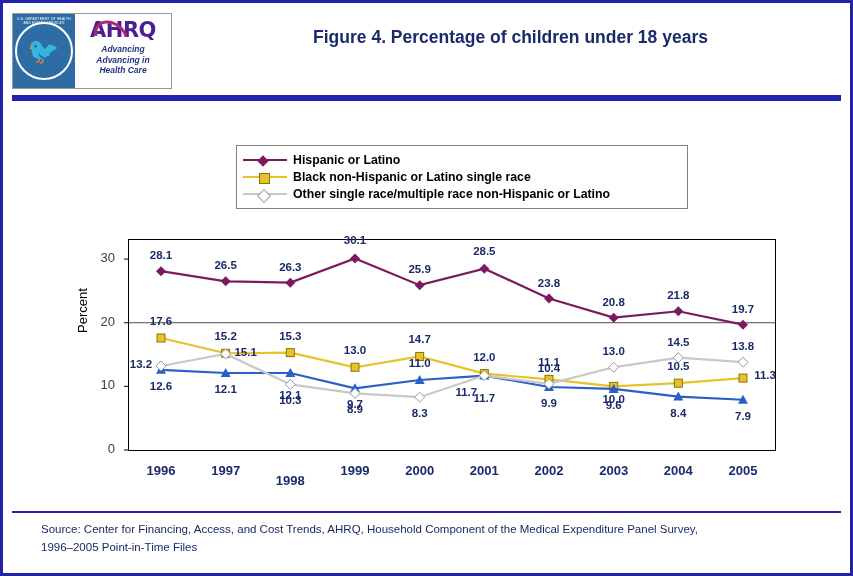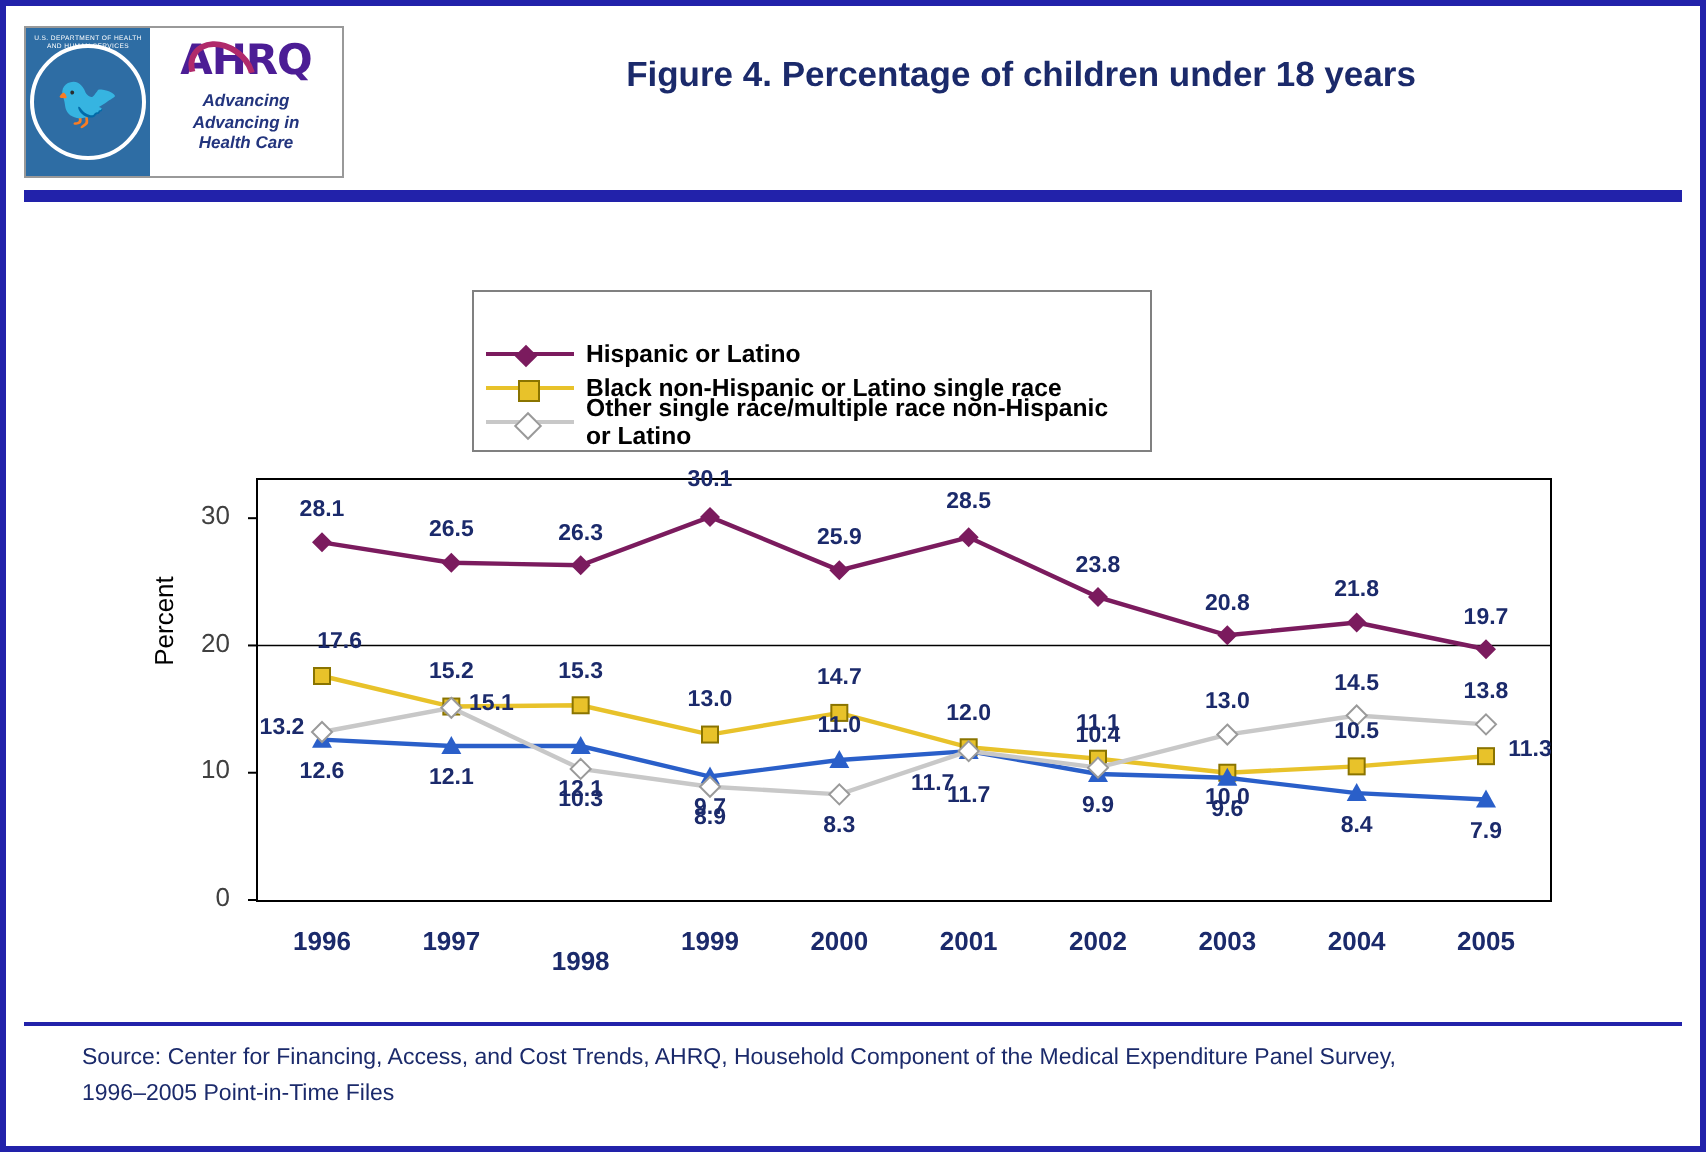"Hispanic or Latino" #legend { padding: 22px 6px 6px 6px -> 5px 6px 6px 6px; width: 340px -> 452px }
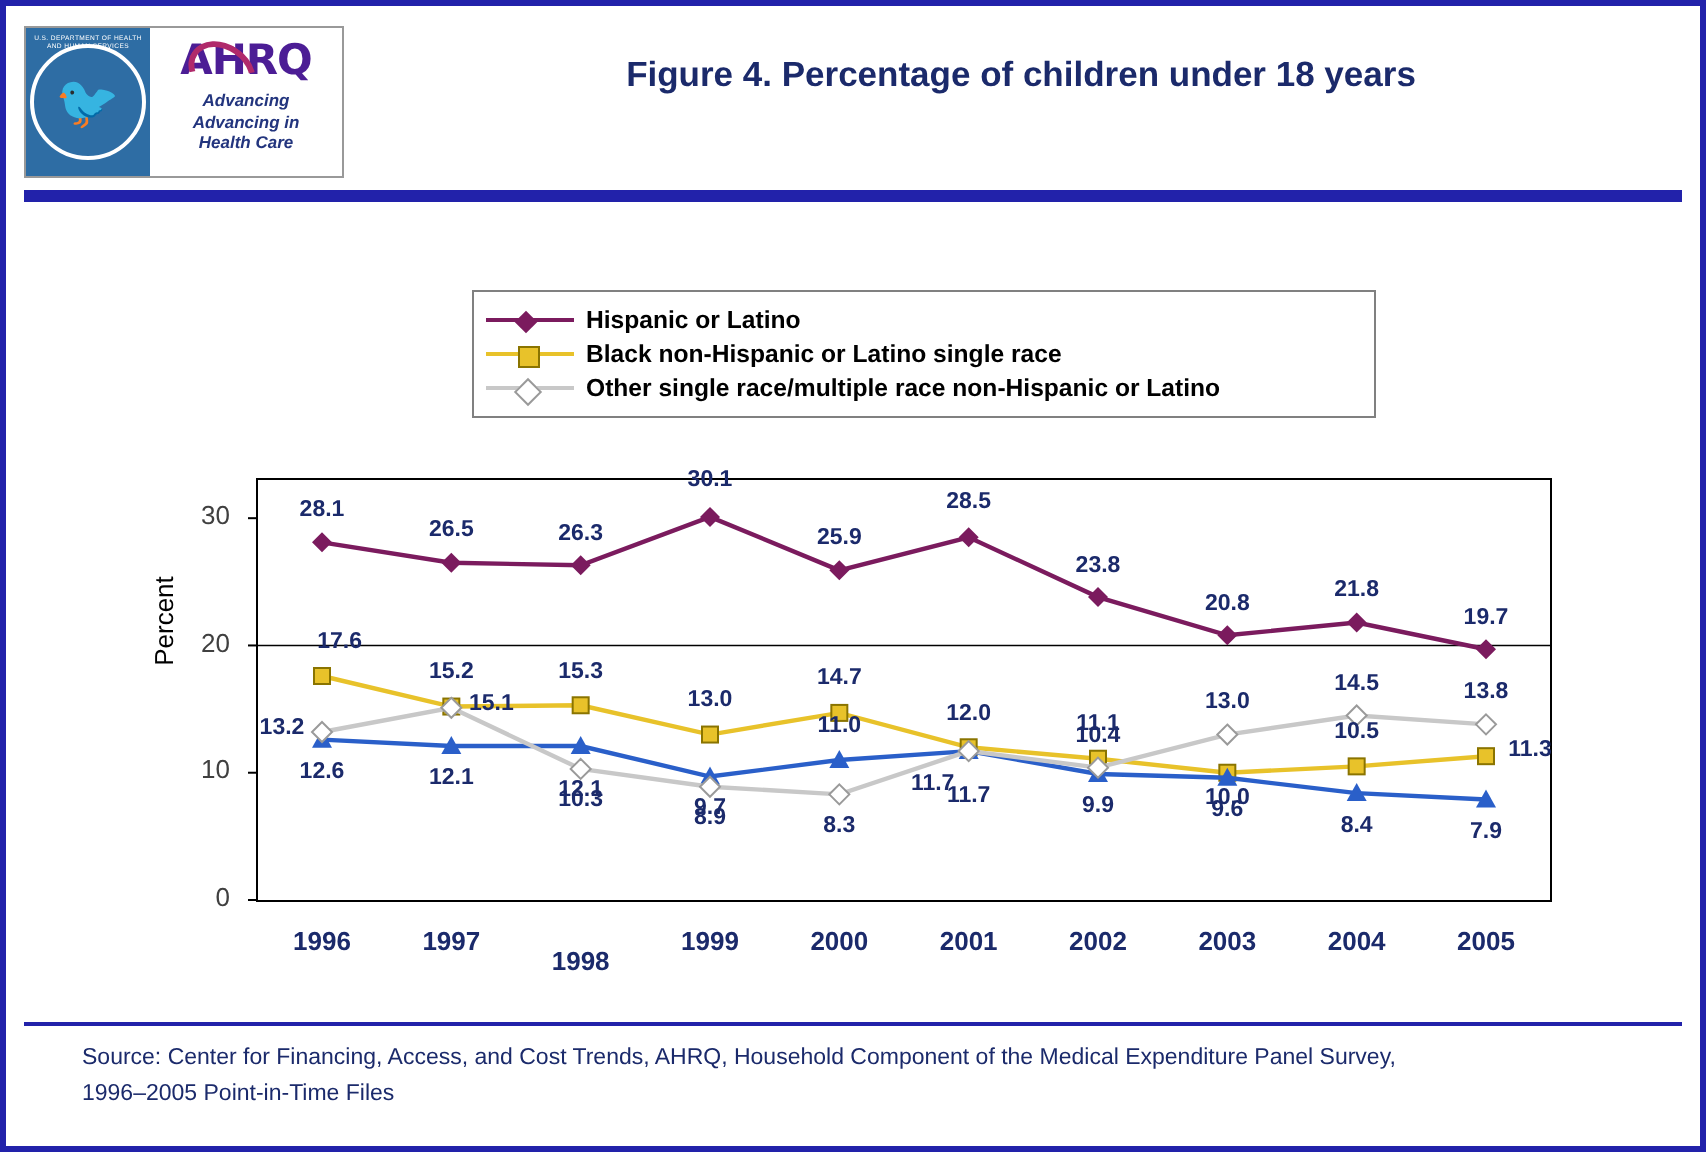"17.6" div.pt-label { text-align: right -> none }
